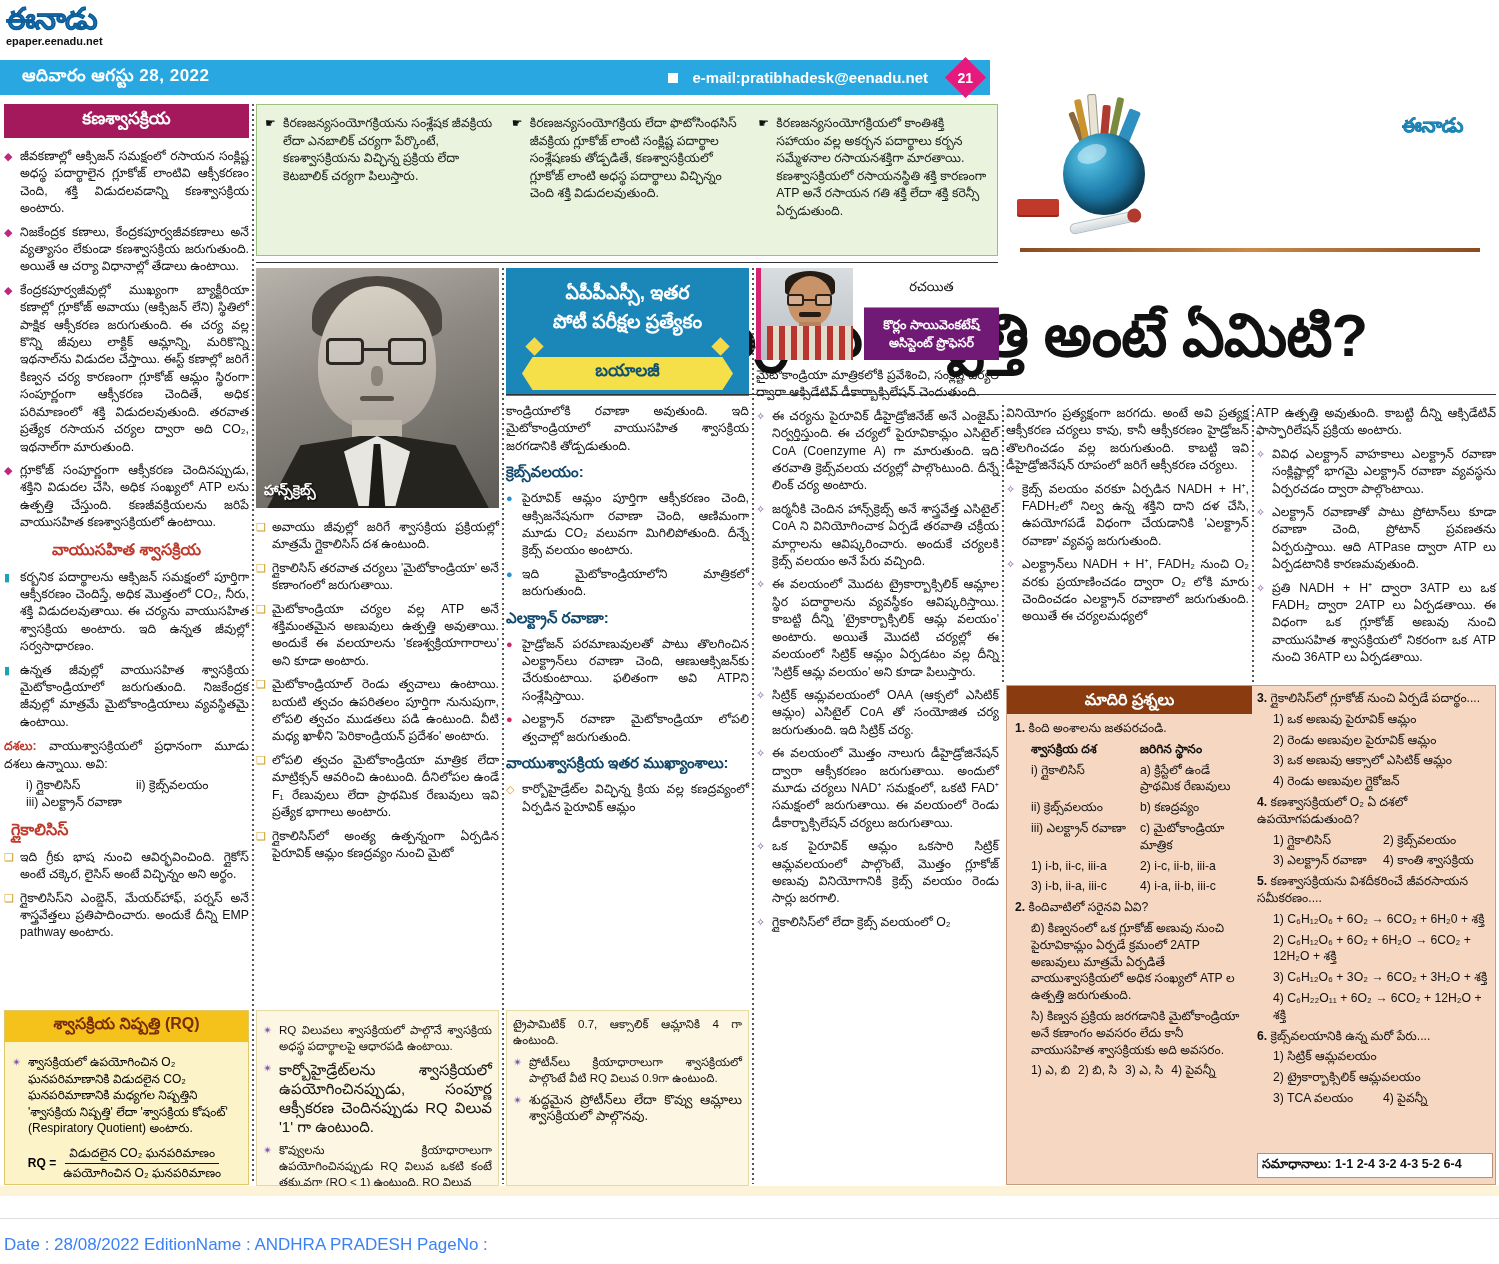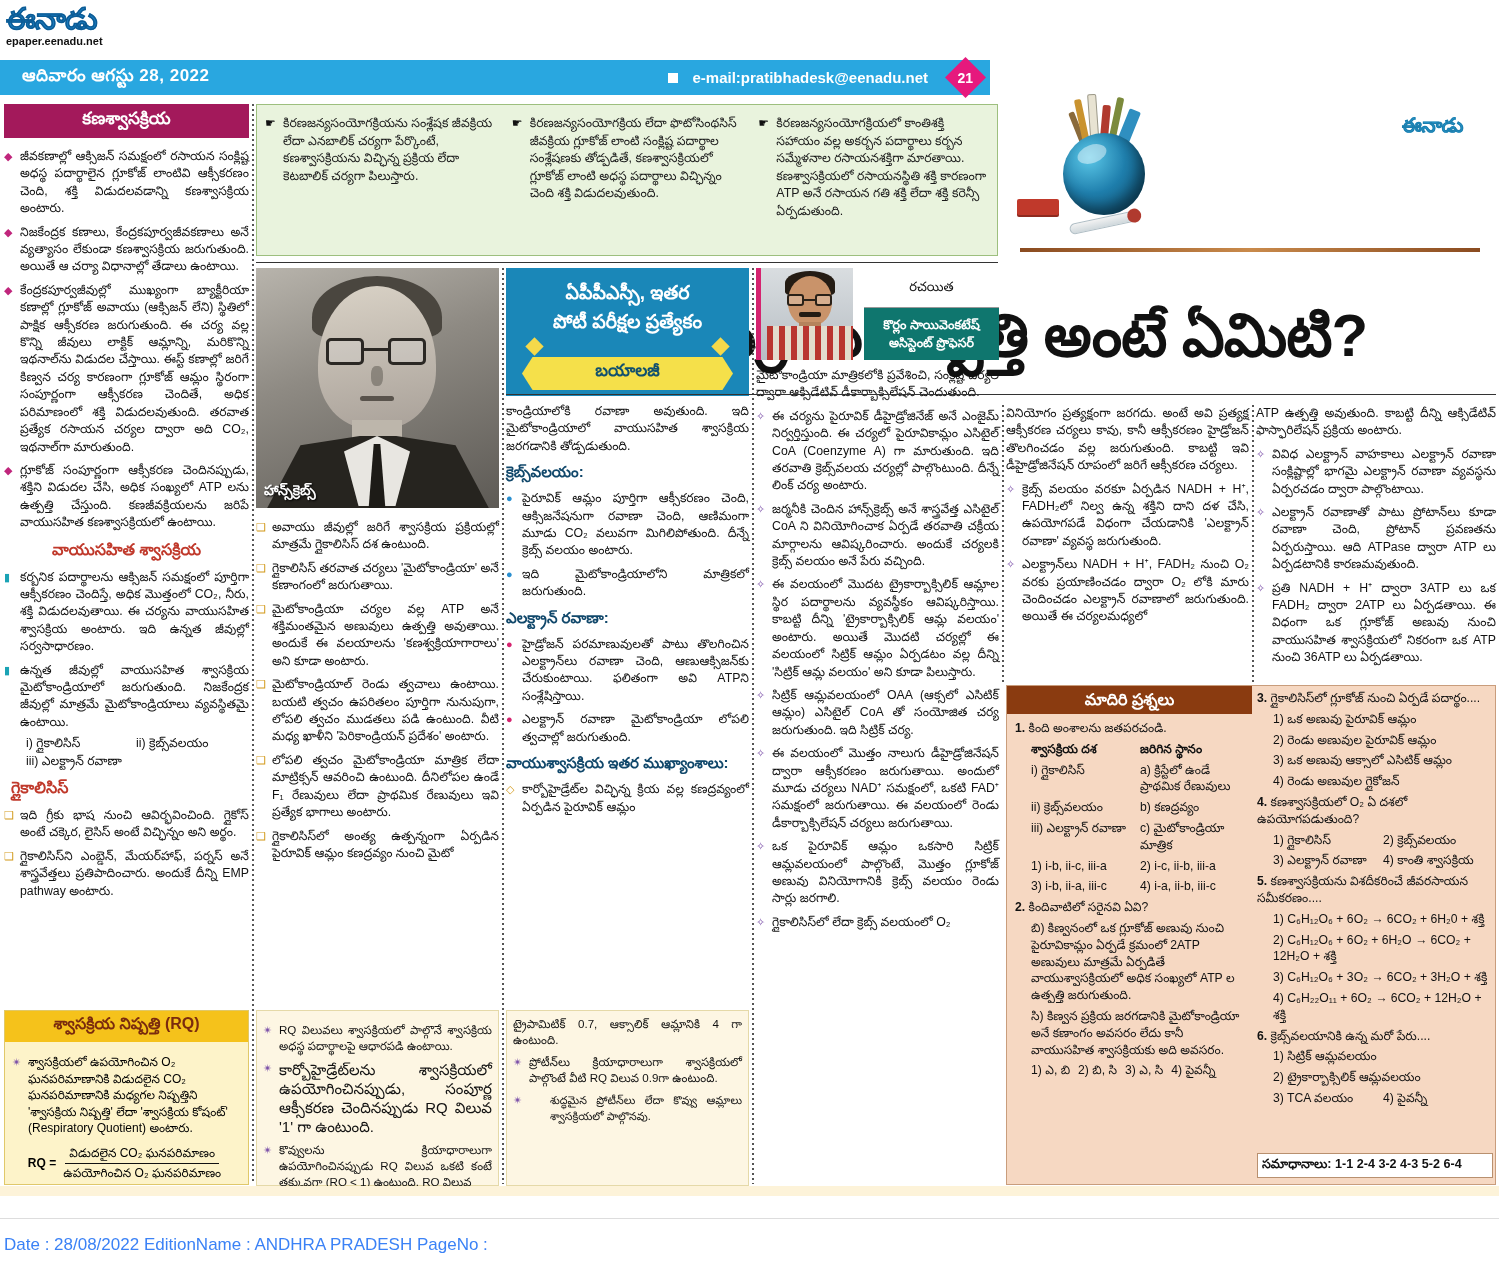"కొర్లం సాయివెంకటేష్" .auth-name { background: #0f766e -> #701a75 }
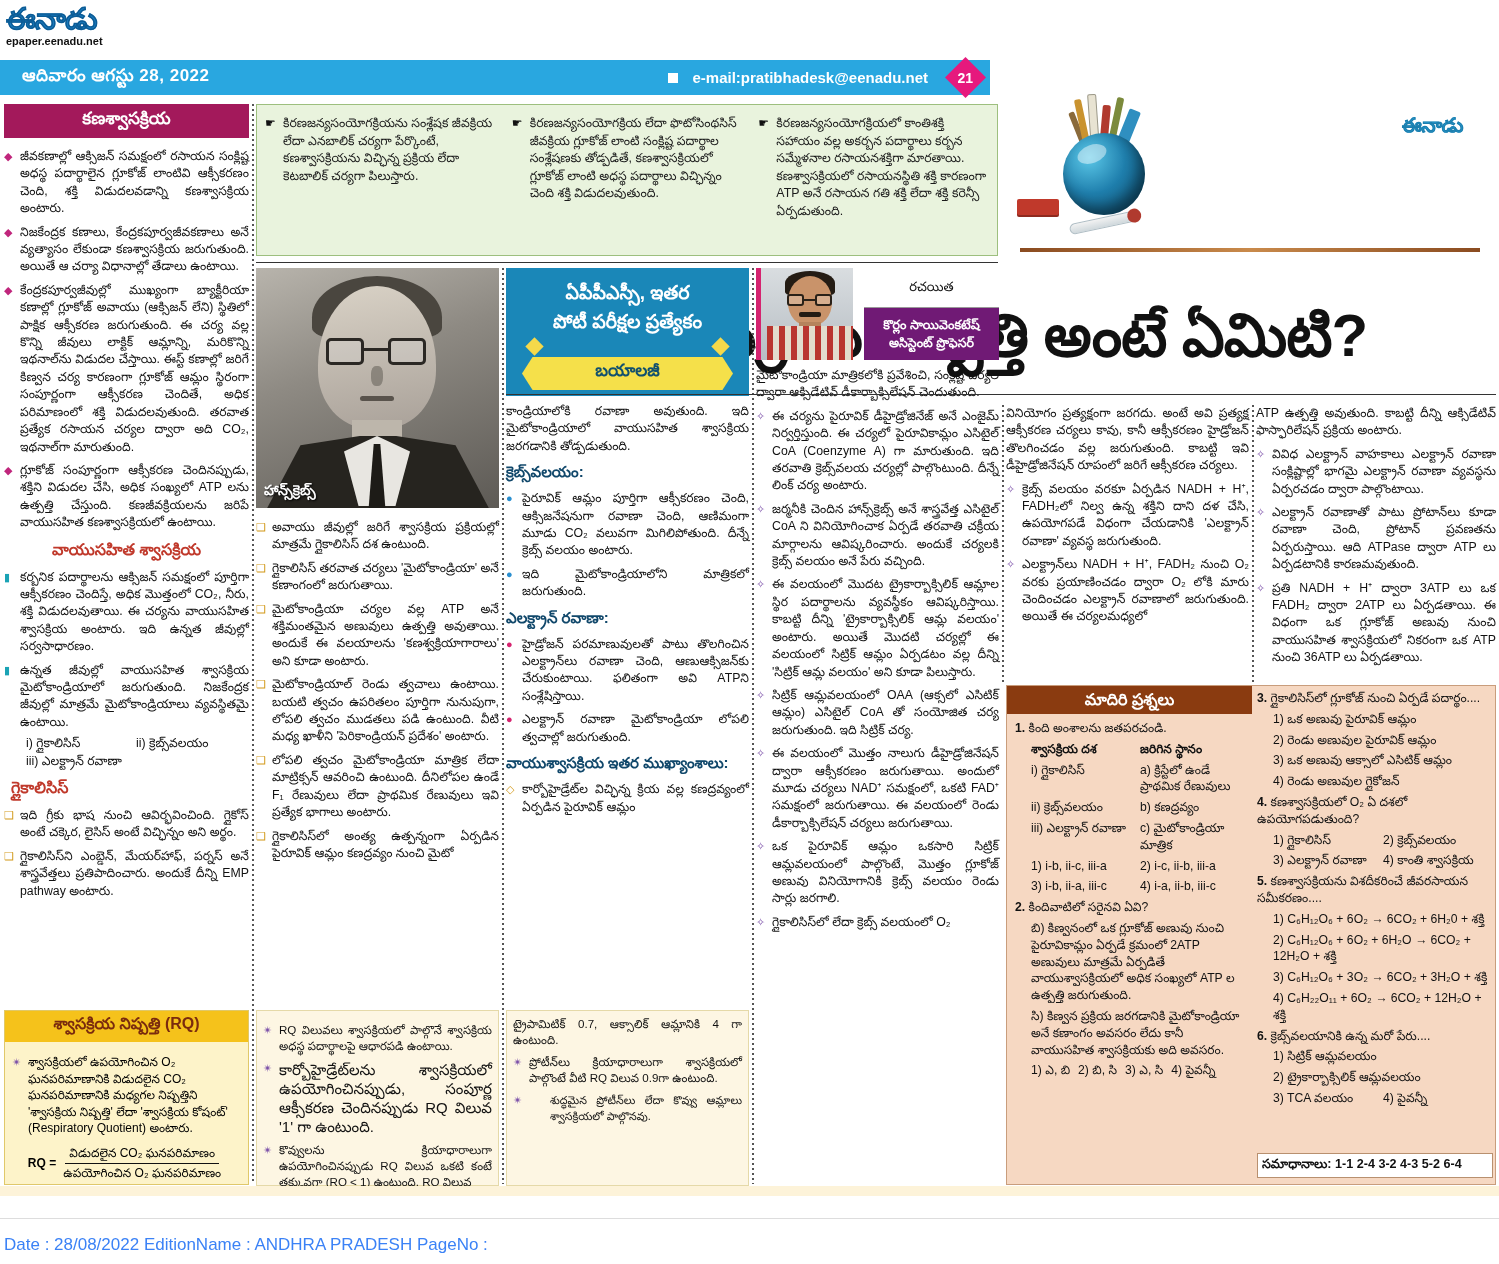"దశలు: వాయుశ్వాసక్రియలో ప్రధానంగా మూడు" div.body-text { html: none -> <div> <span>దశలు:</span> <span>వాయుశ్వాసక్రియలో ప్రధానంగా మూడు దశలు ఉన్నాయి. అవి:</span> </div> }
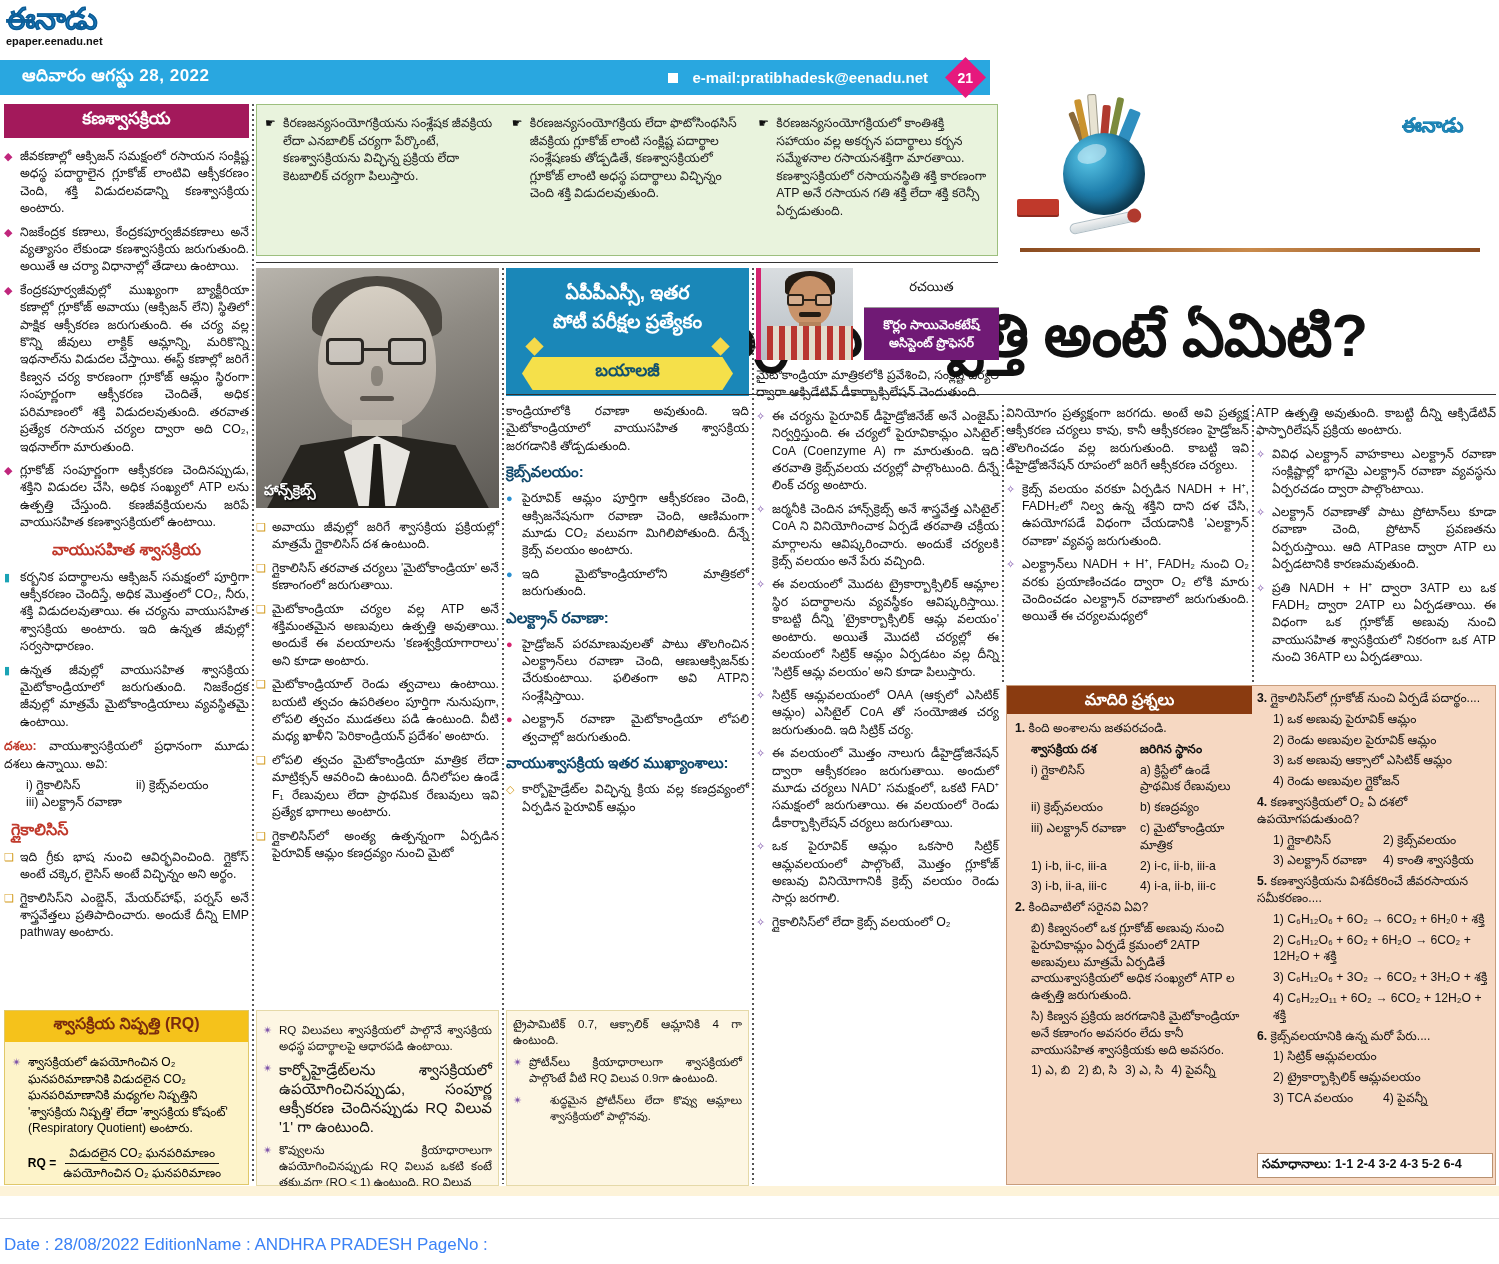"శుద్ధమైన ప్రోటీన్‌లు లేదా కొవ్వు ఆమ్లాలు" span.body-text { font-size: 11px -> 13px; margin-left: 21px -> none }
